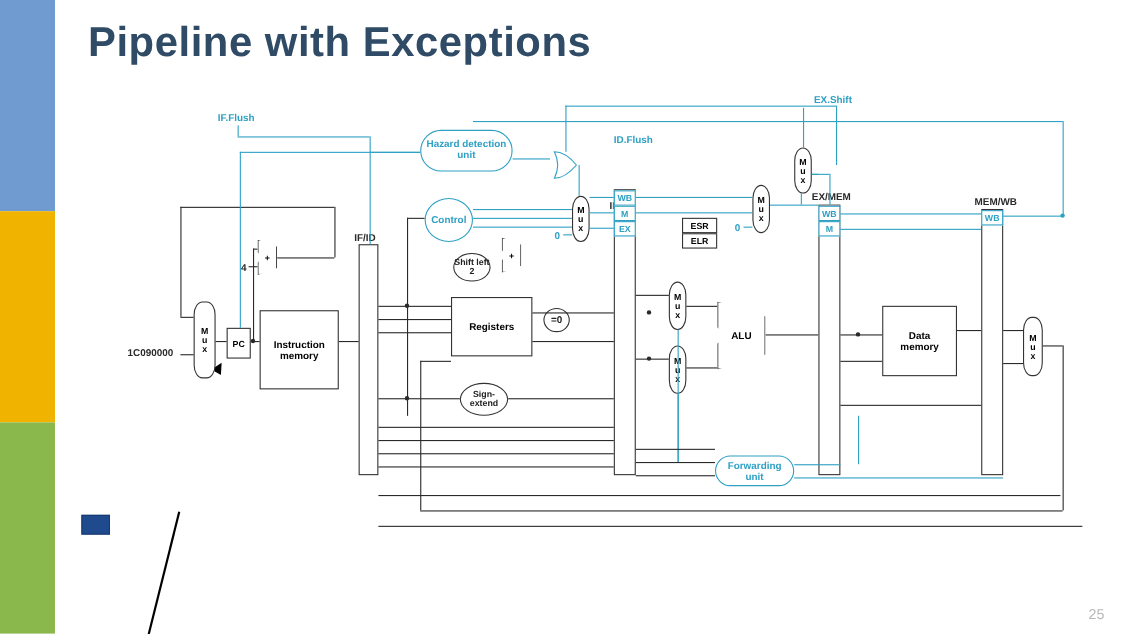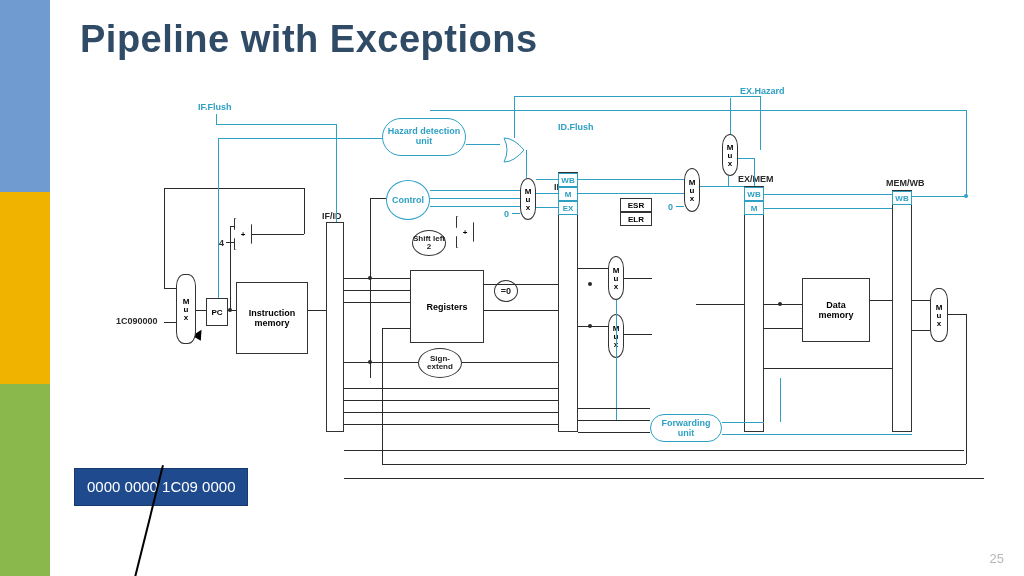"EX.Hazard" span.lbl { text: EX.Hazard -> EX.Shift }
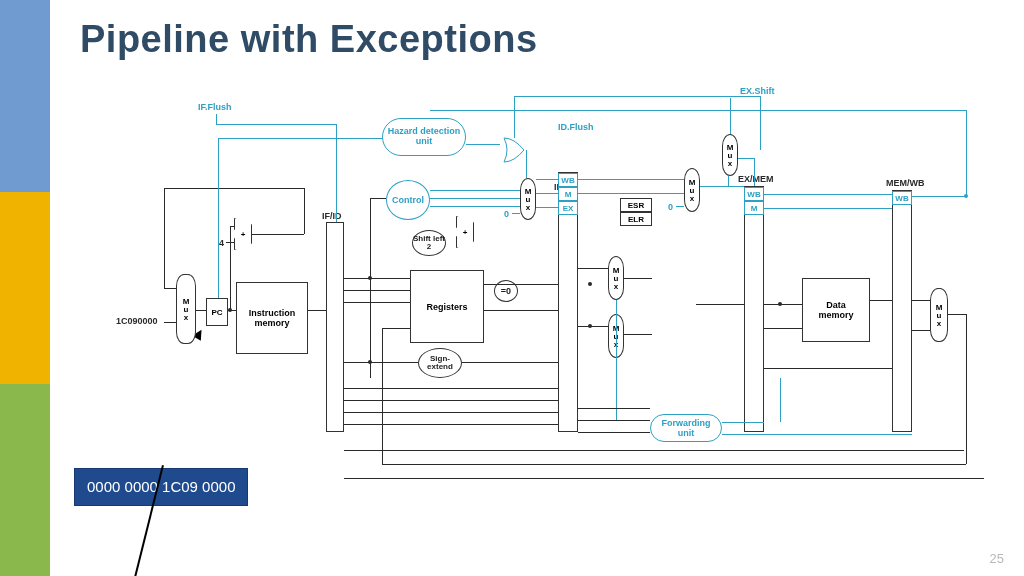"Registers" div.box { height: 73px -> 54px }
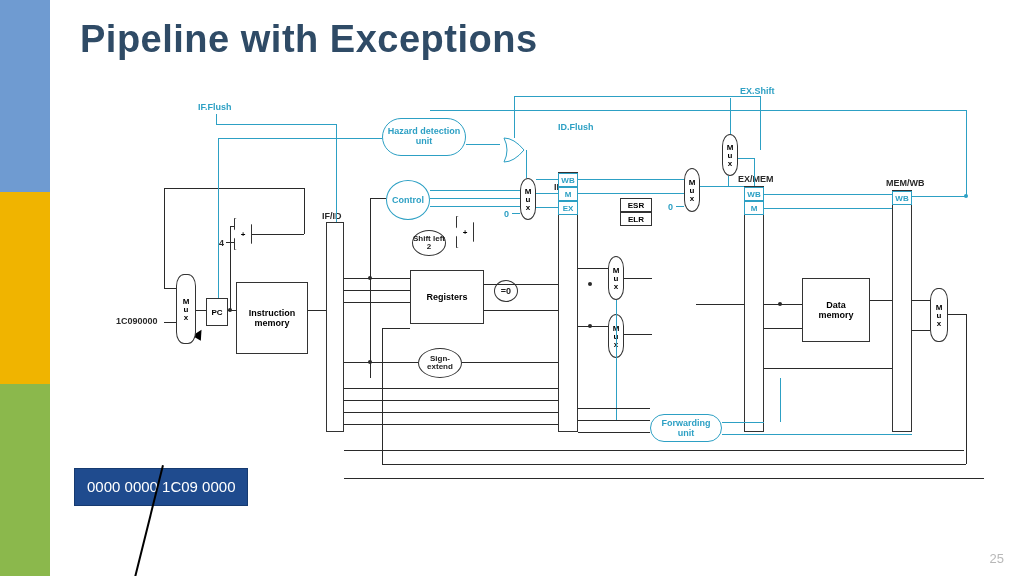"ALU" div.box { html: none -> <div> <span>ALU</span> </div> }
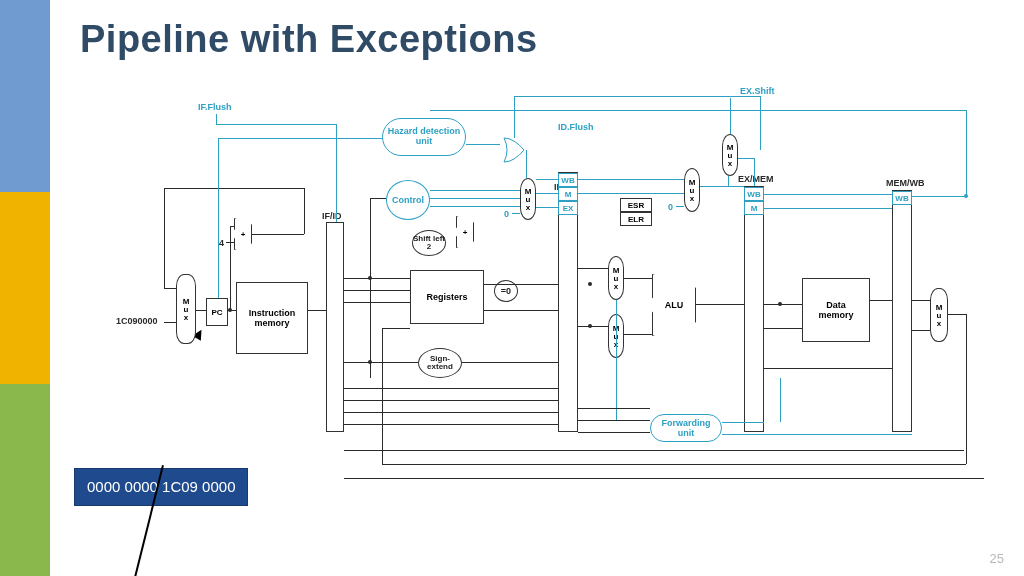"0000 0000 1C09 0000" div { html: <div>0000 0000 1C09 0000</div> -> none }
